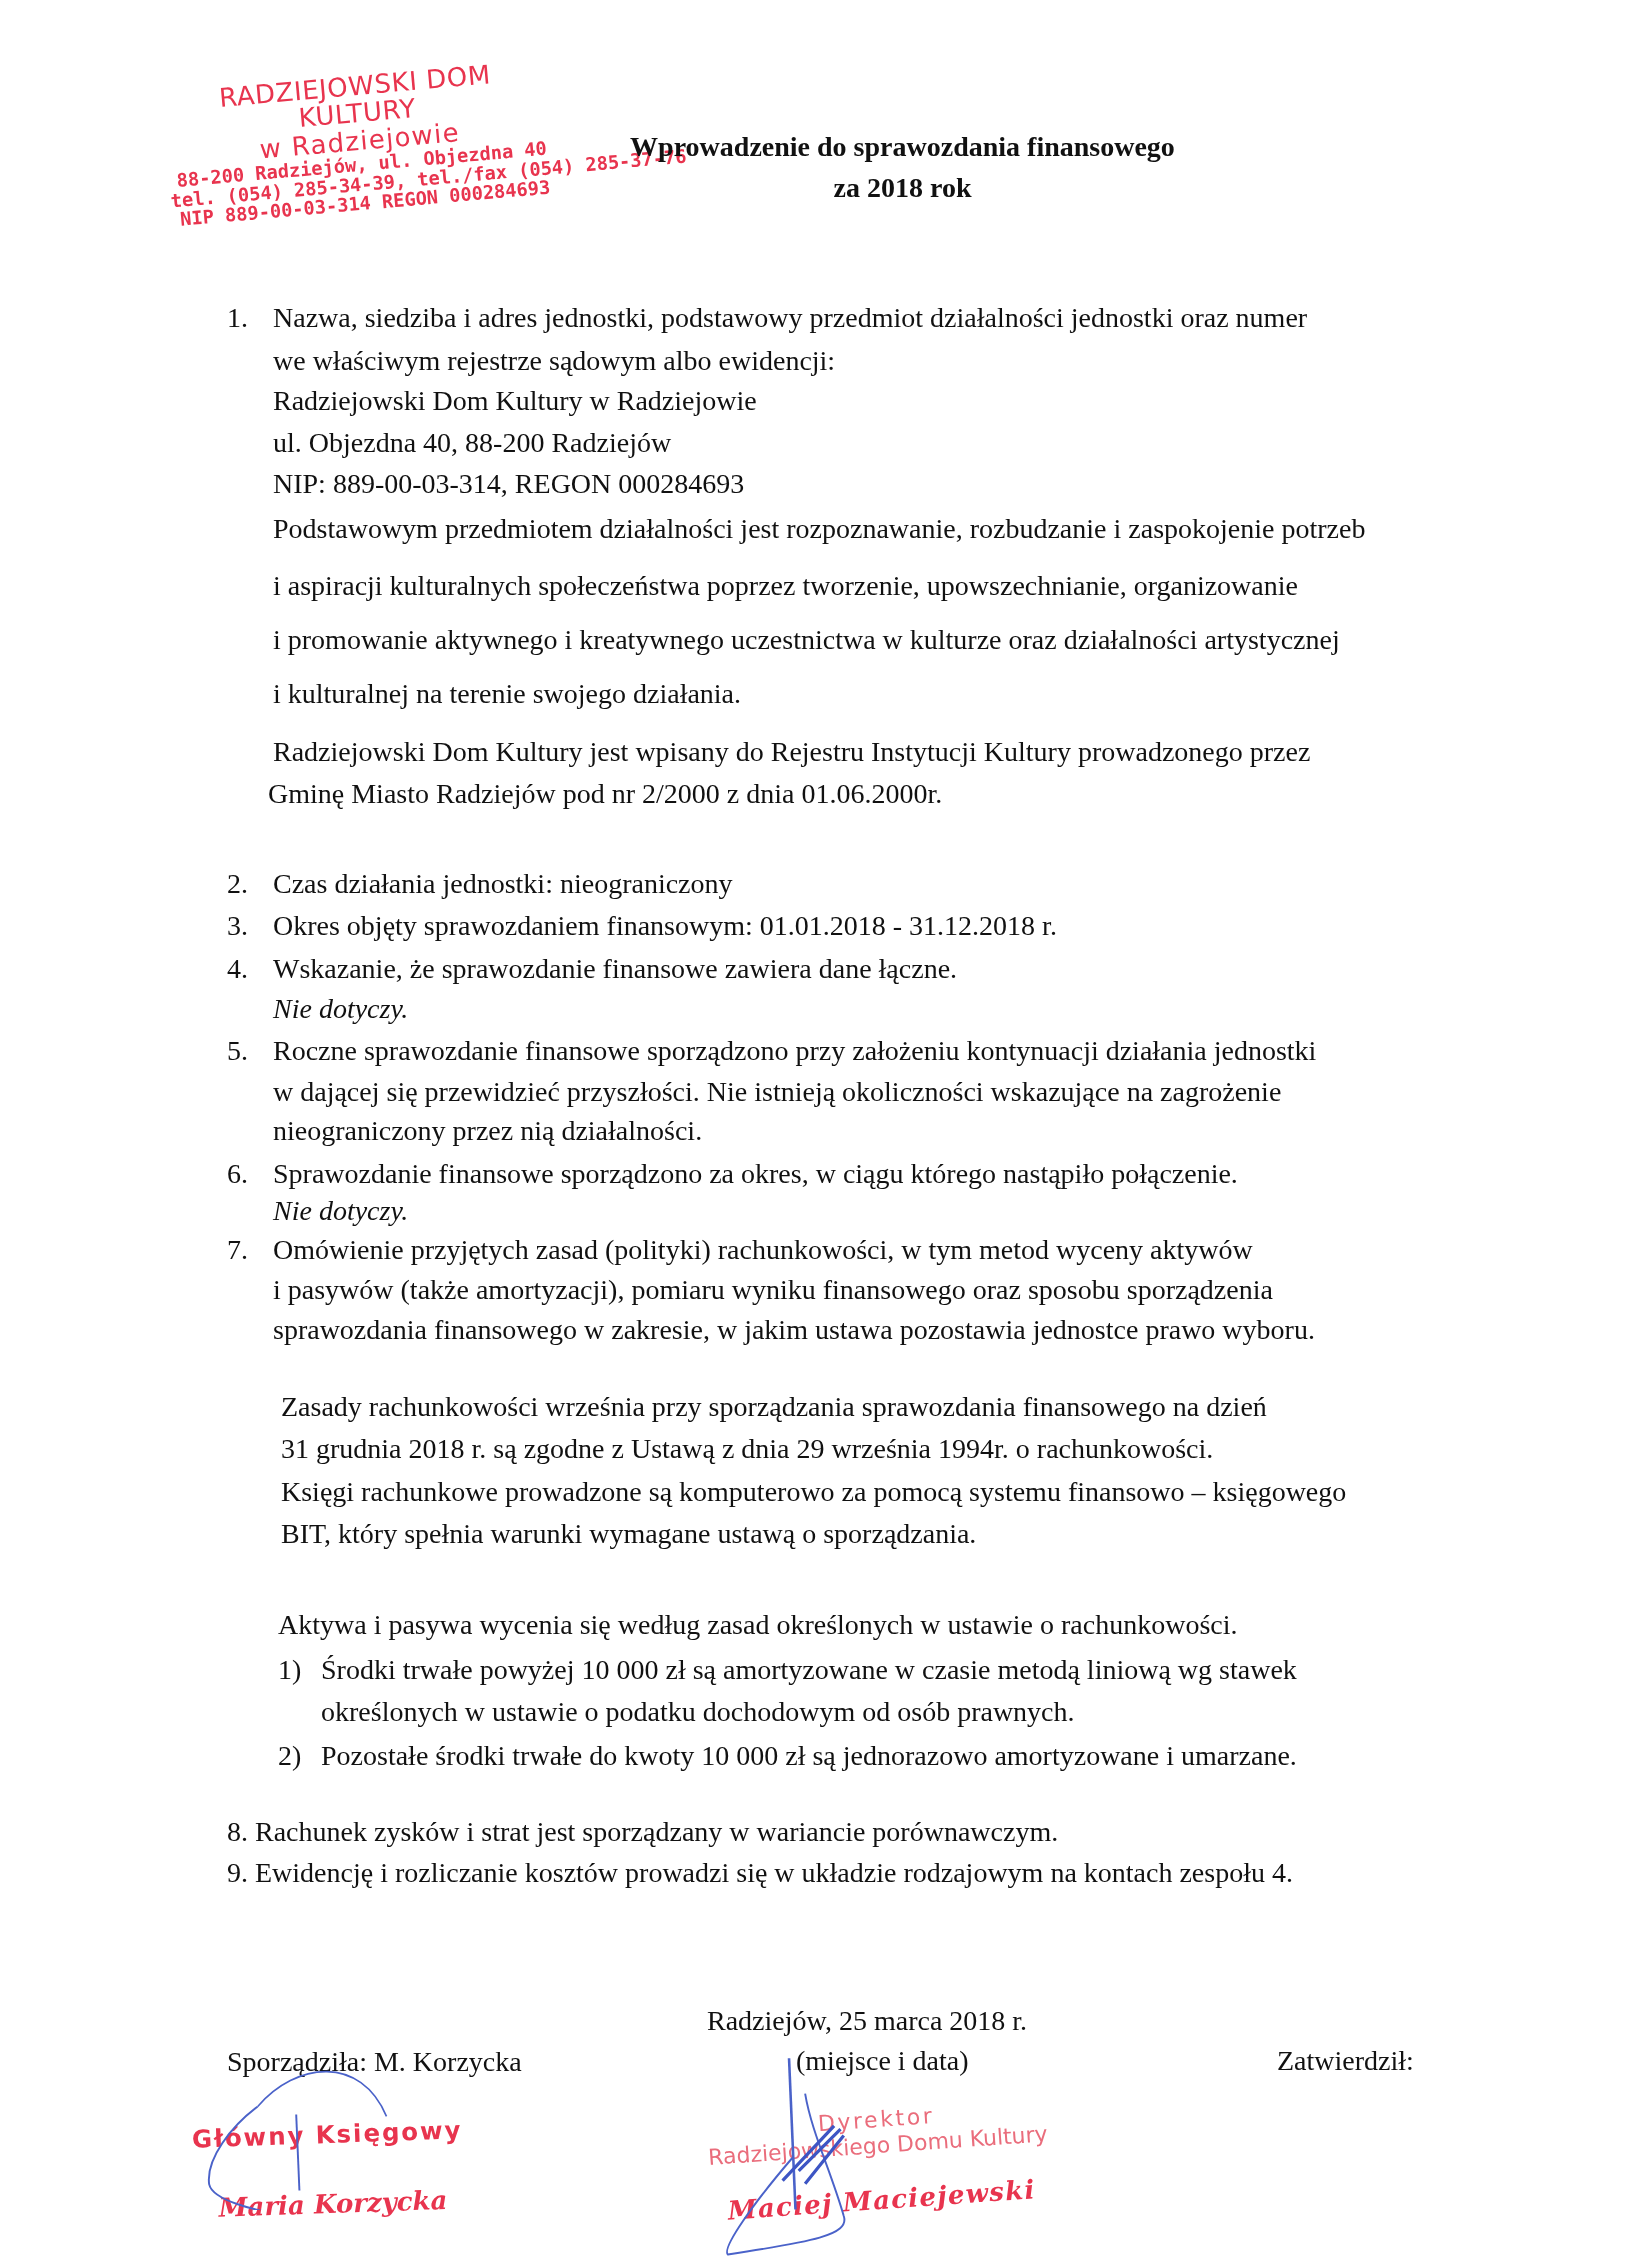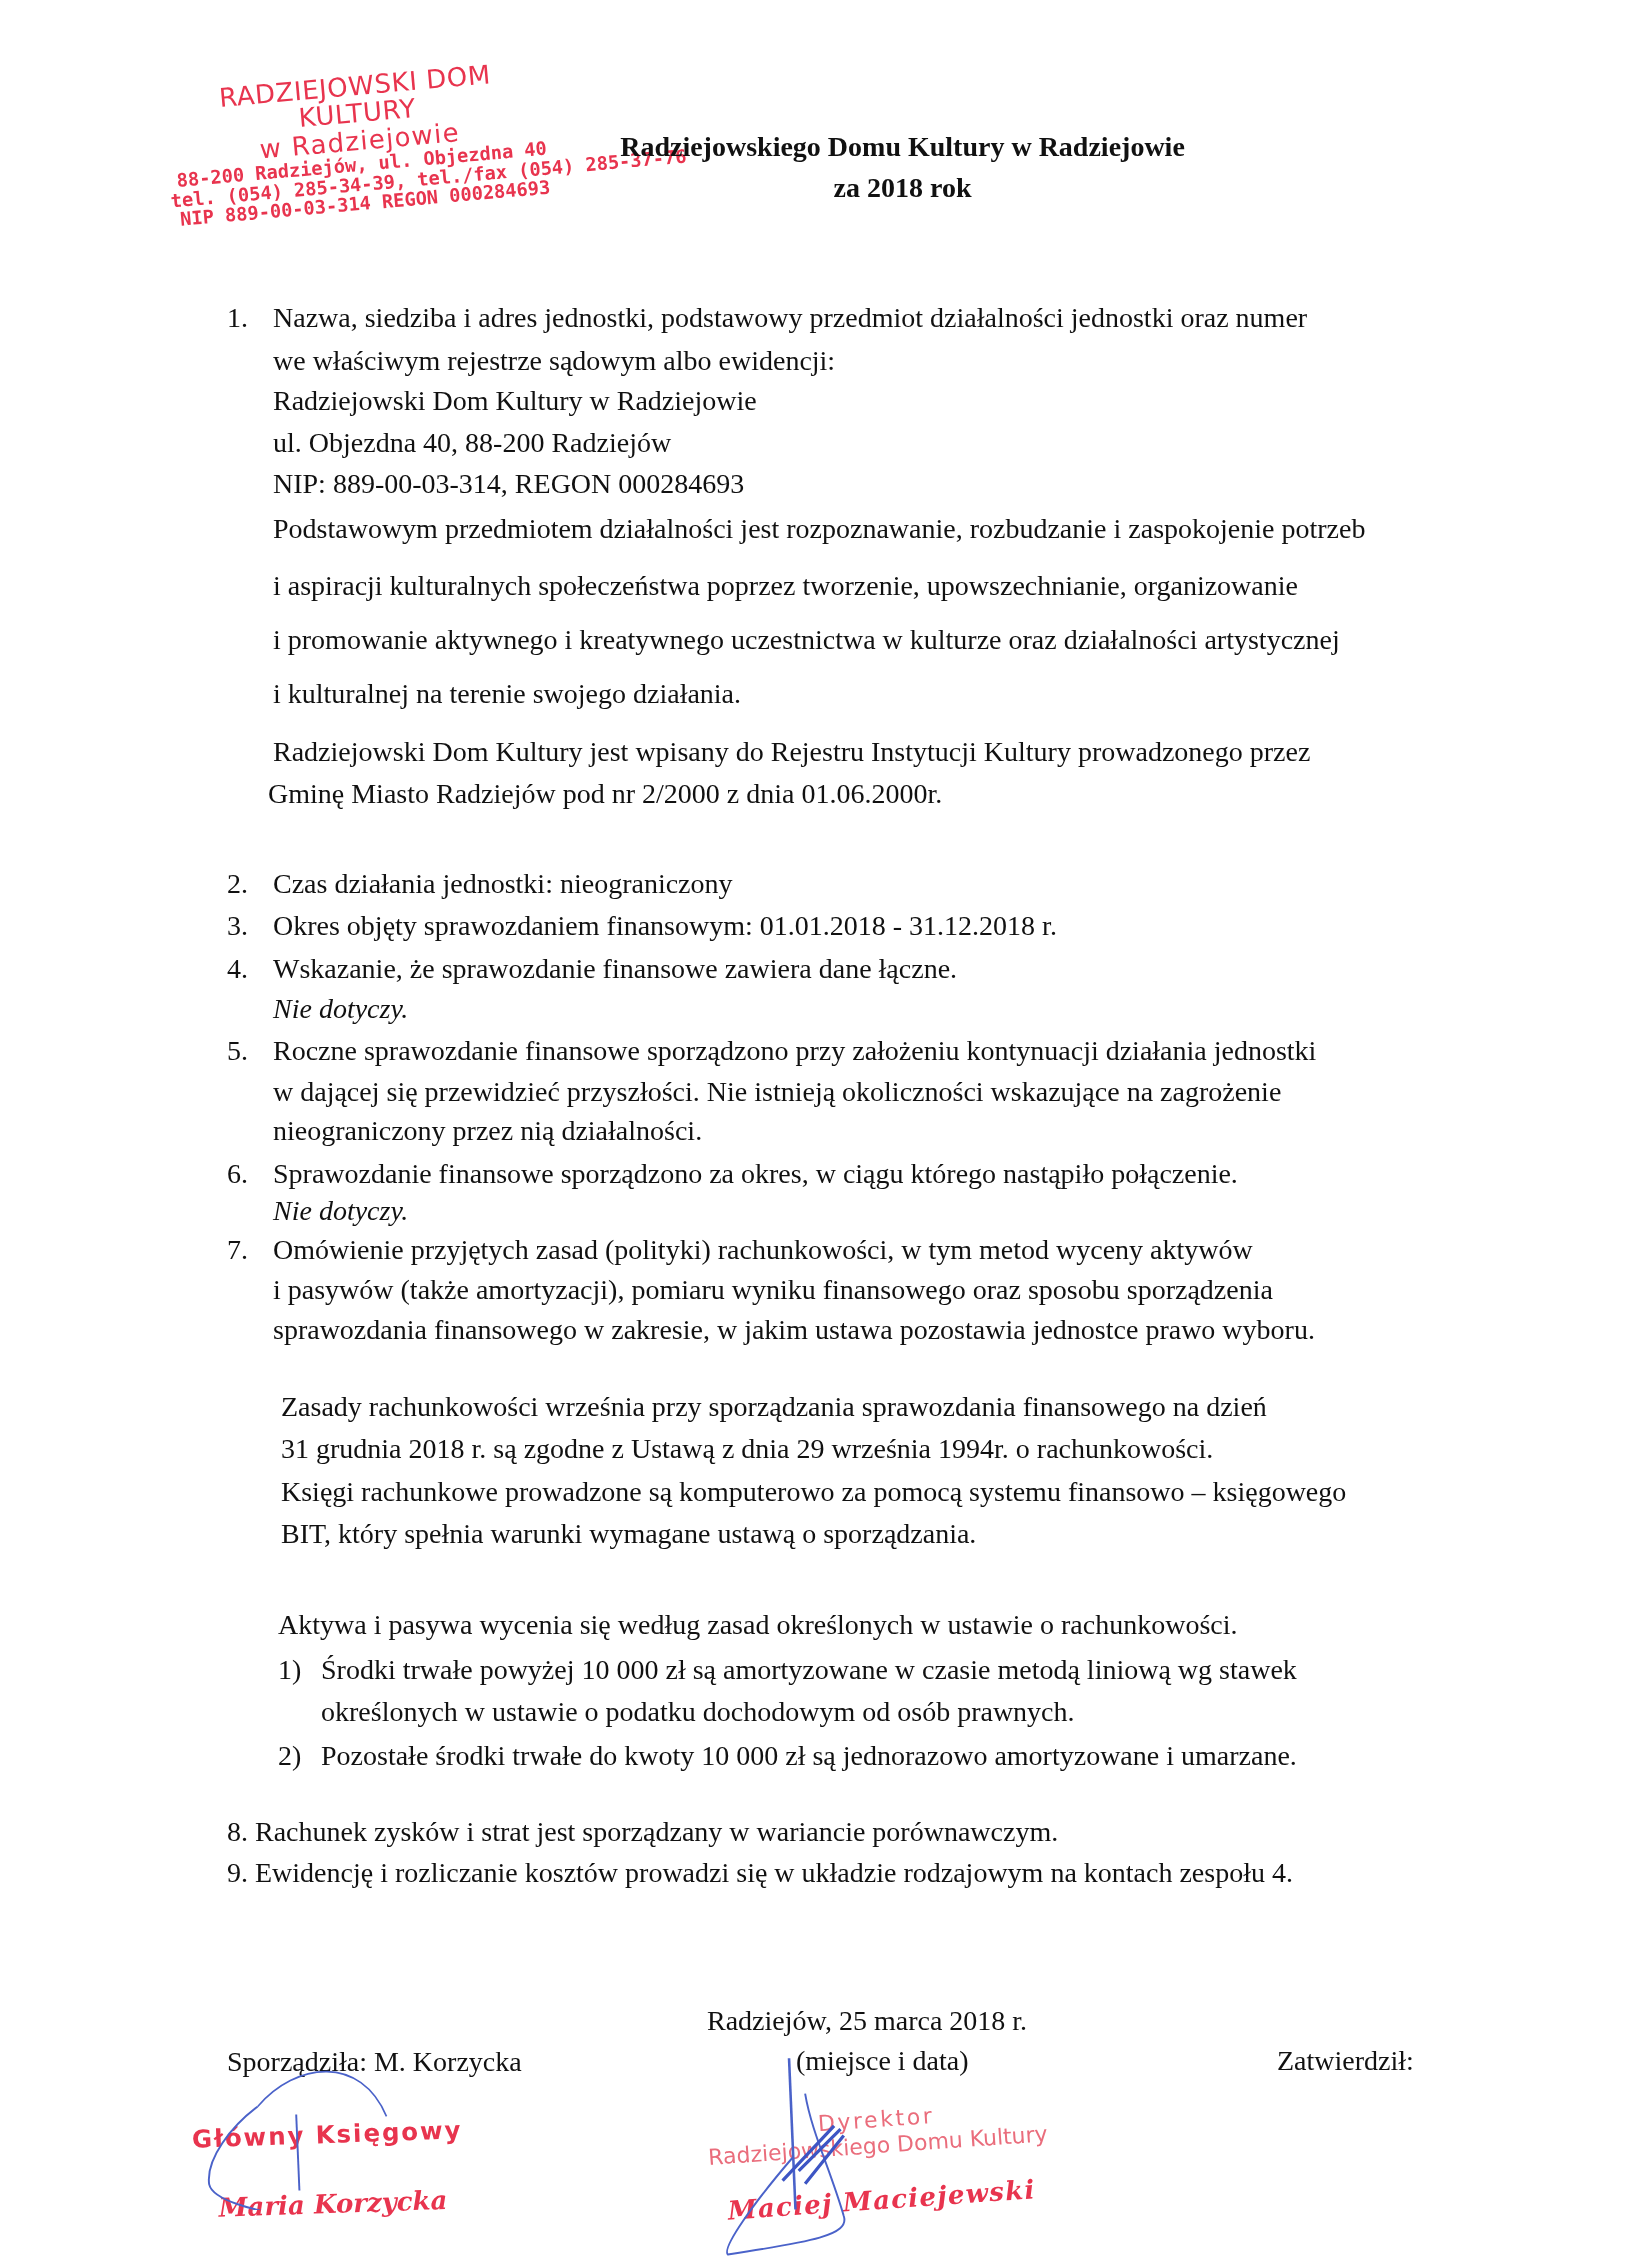"Wprowadzenie do sprawozdania finansowego" div { html: none -> <div>Wprowadzenie do sprawozdania finansowego</div> }
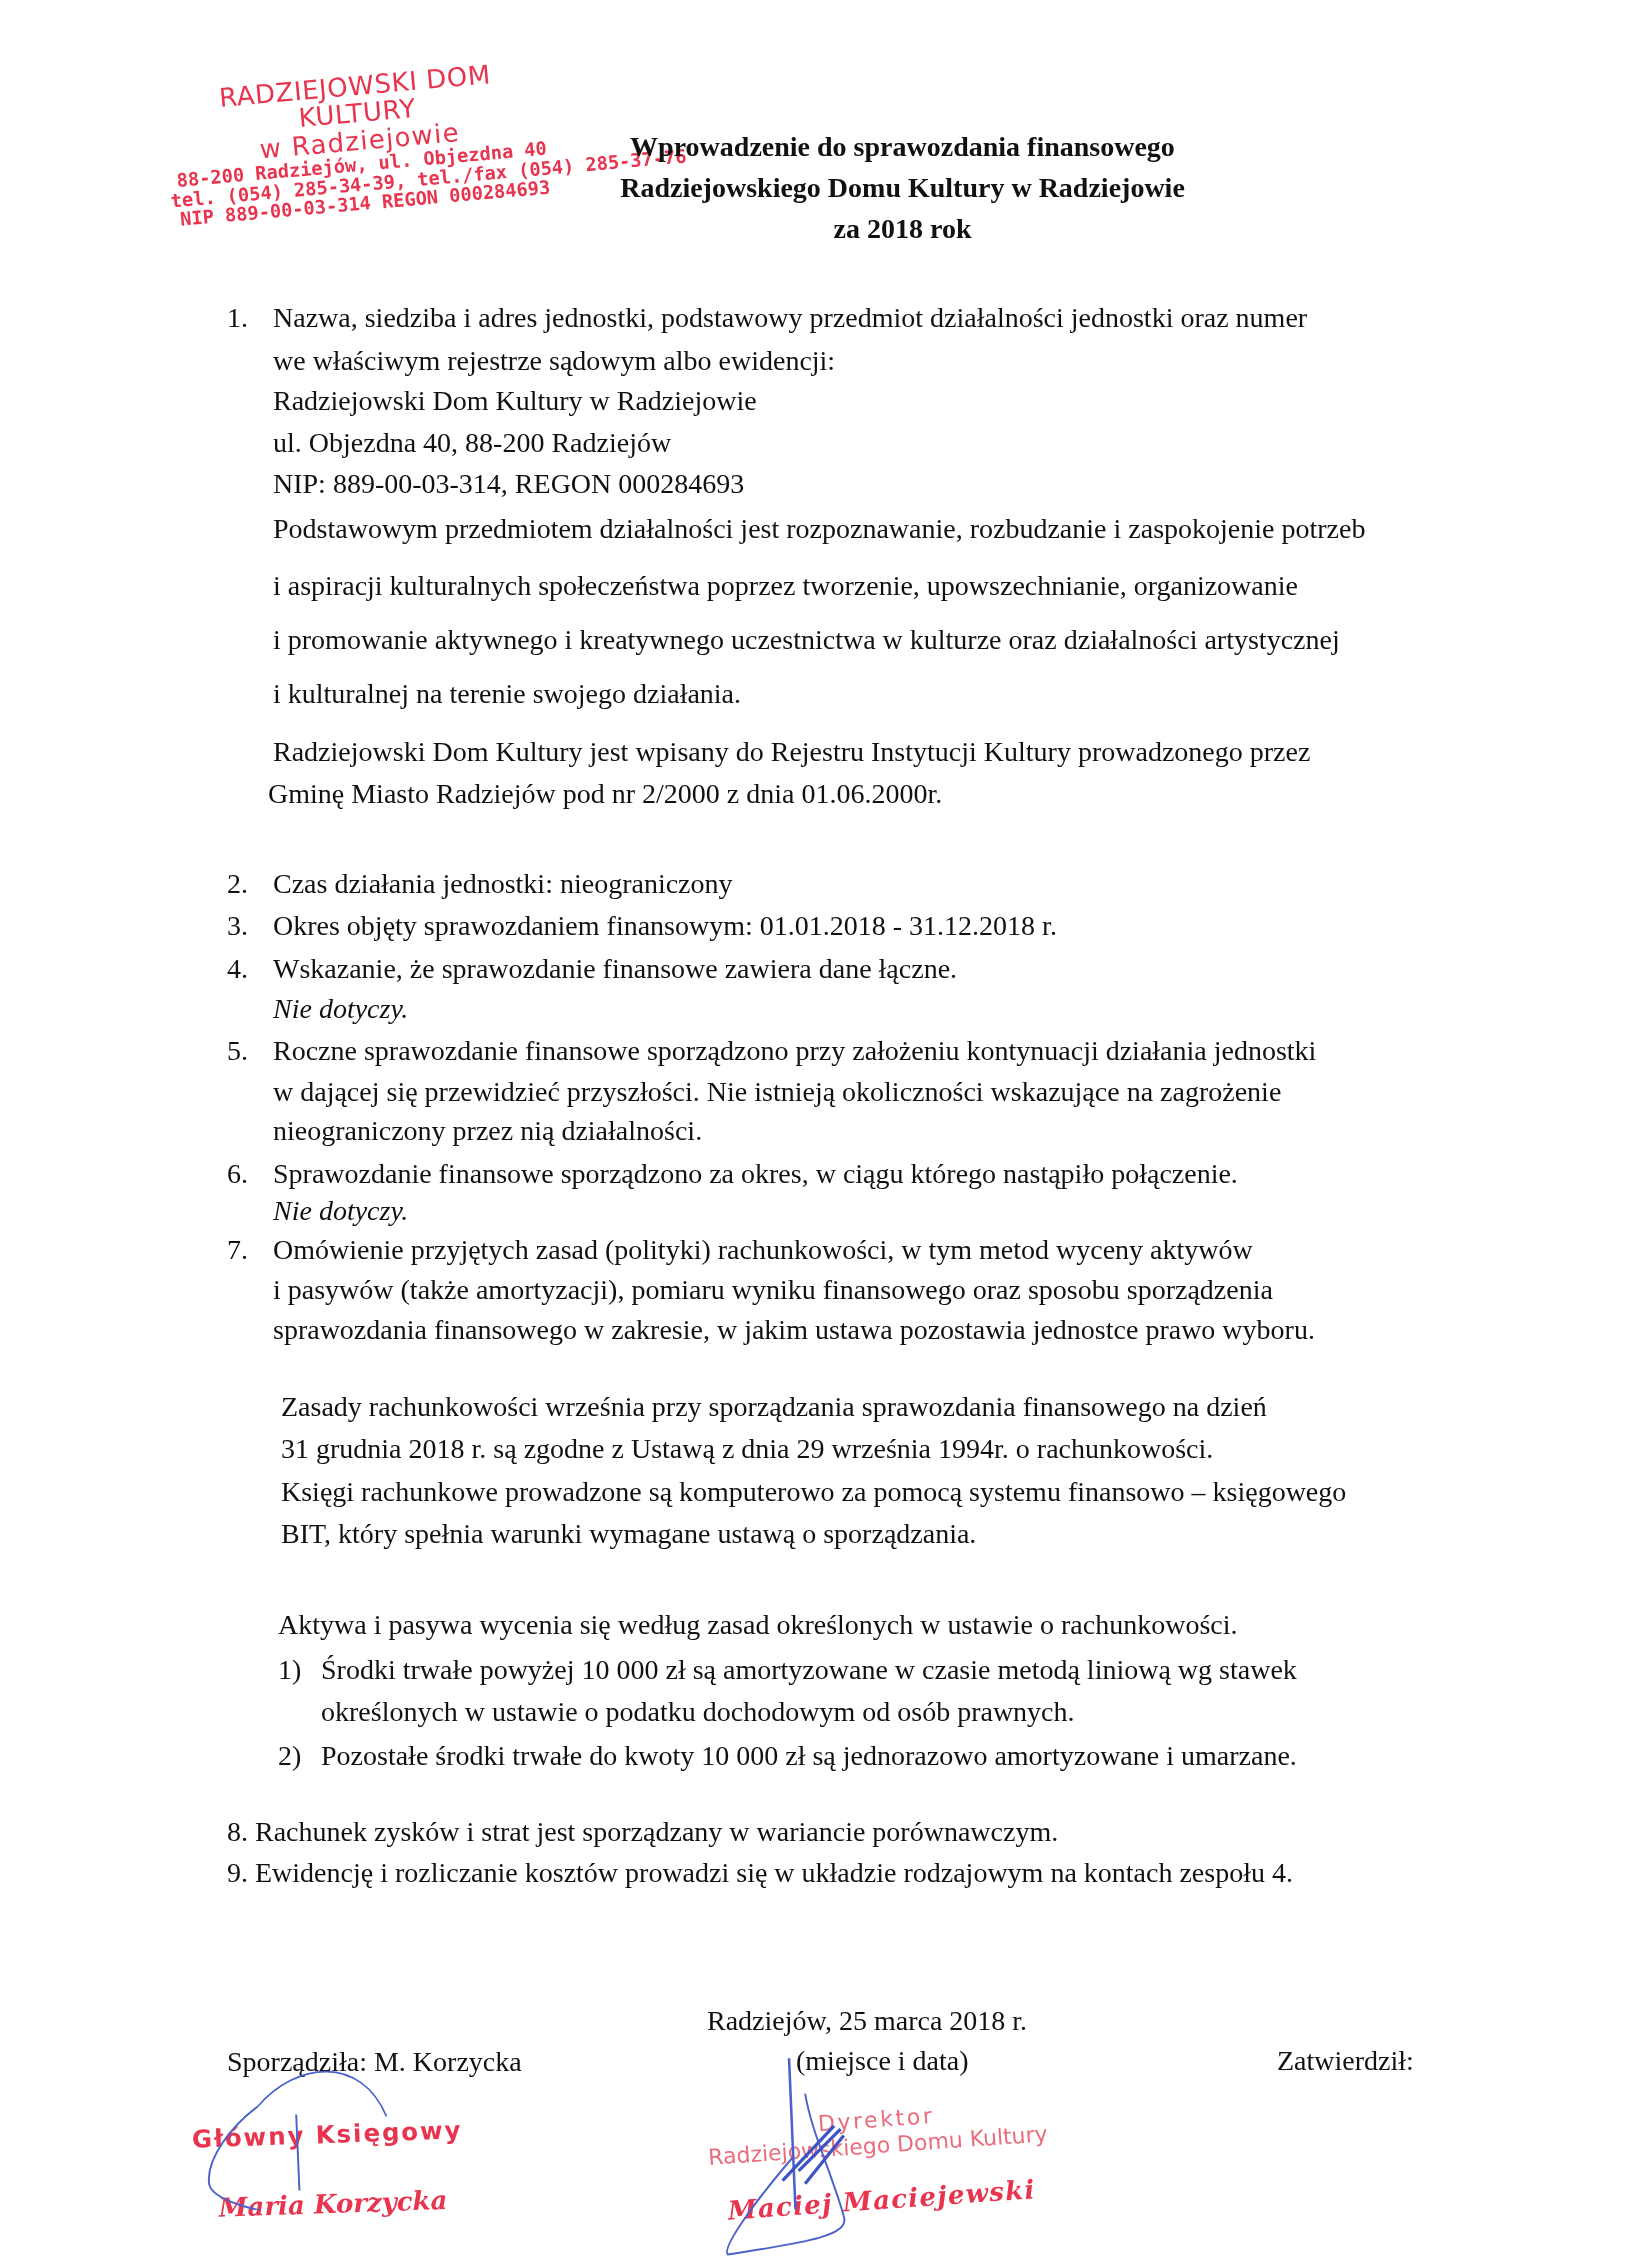"Radziejowskiego Domu Kultury w" div { html: <div>Radziejowskiego Domu Kultury w Radziejowie</div> -> none }
